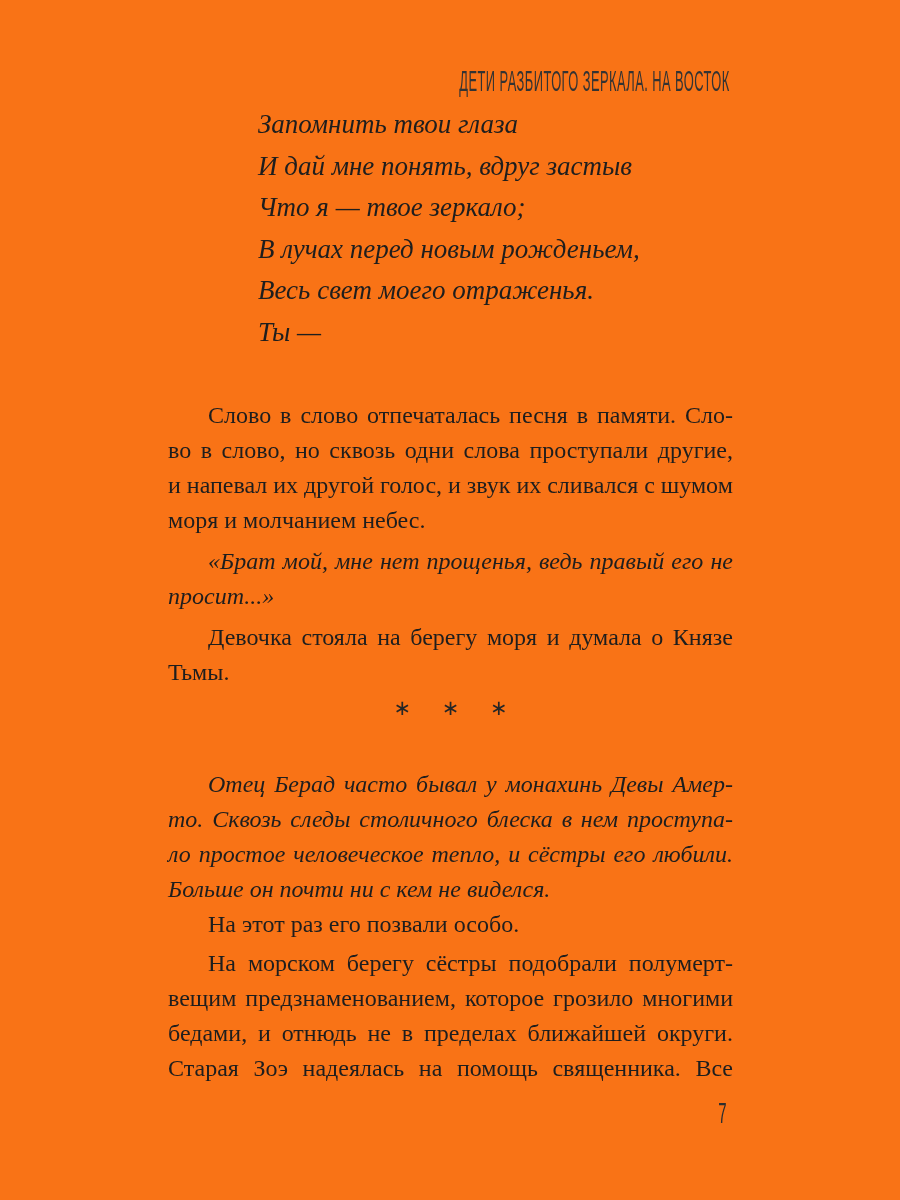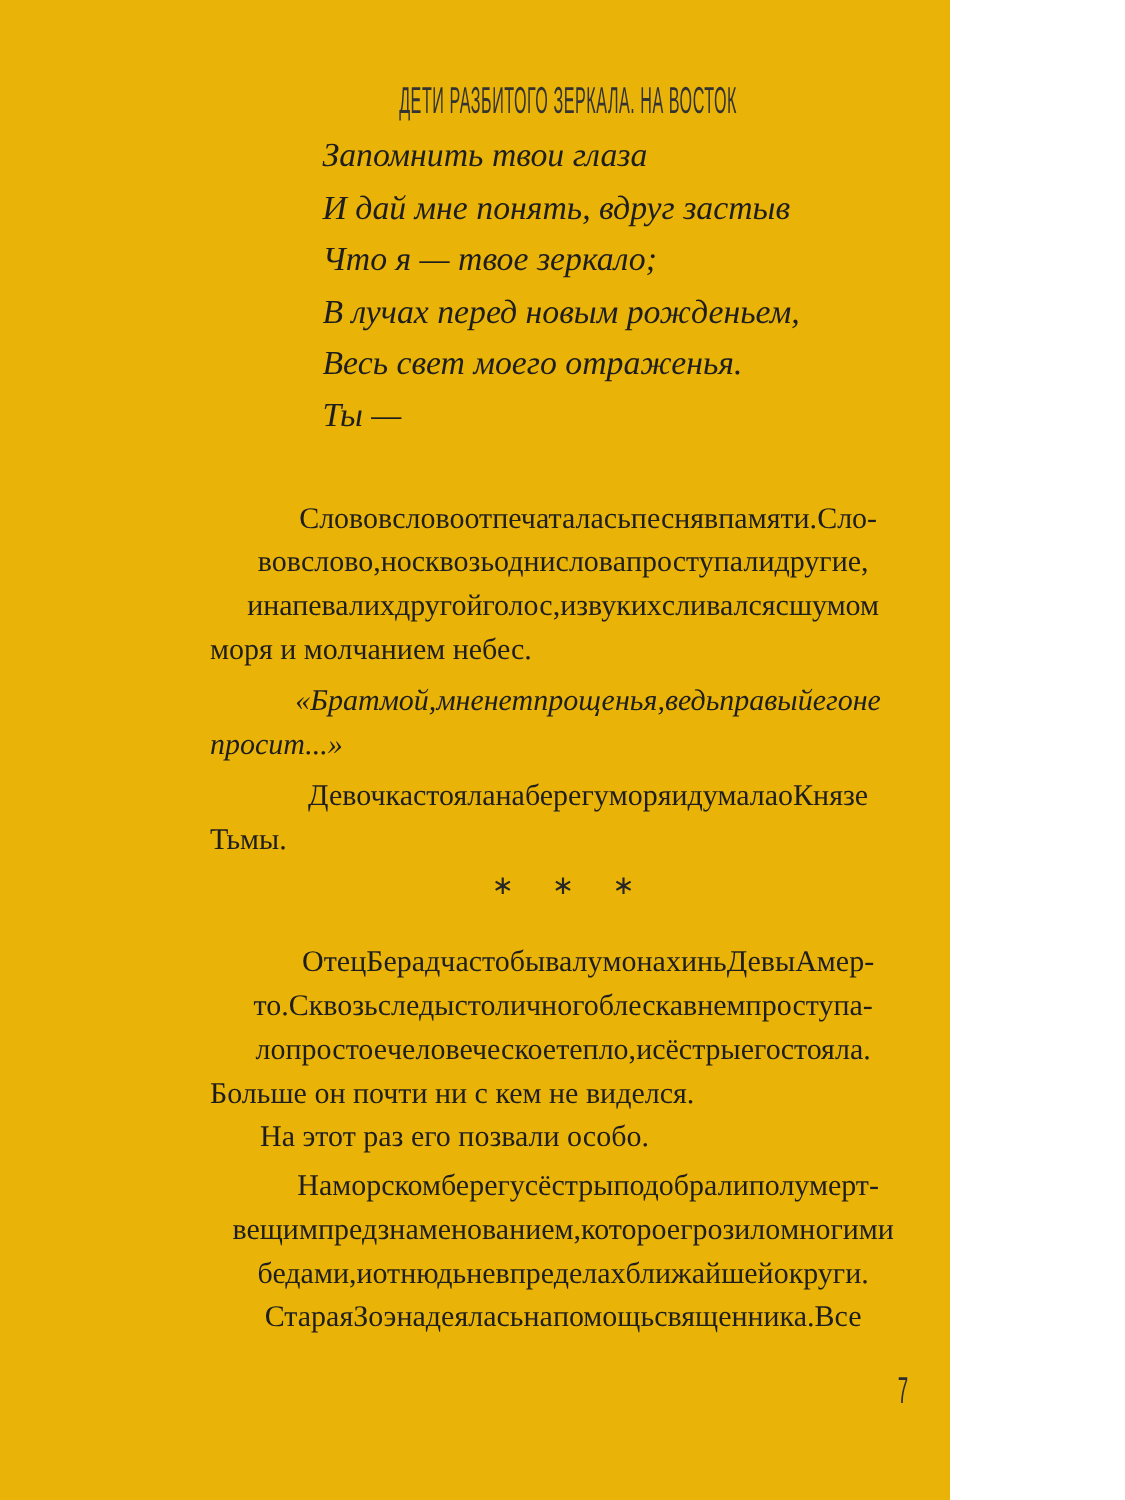"ДЕТИ РАЗБИТОГО ЗЕРКАЛА. НА ВОСТОК" .page { background: #eab308 -> #f97316; width: 760px -> 900px }
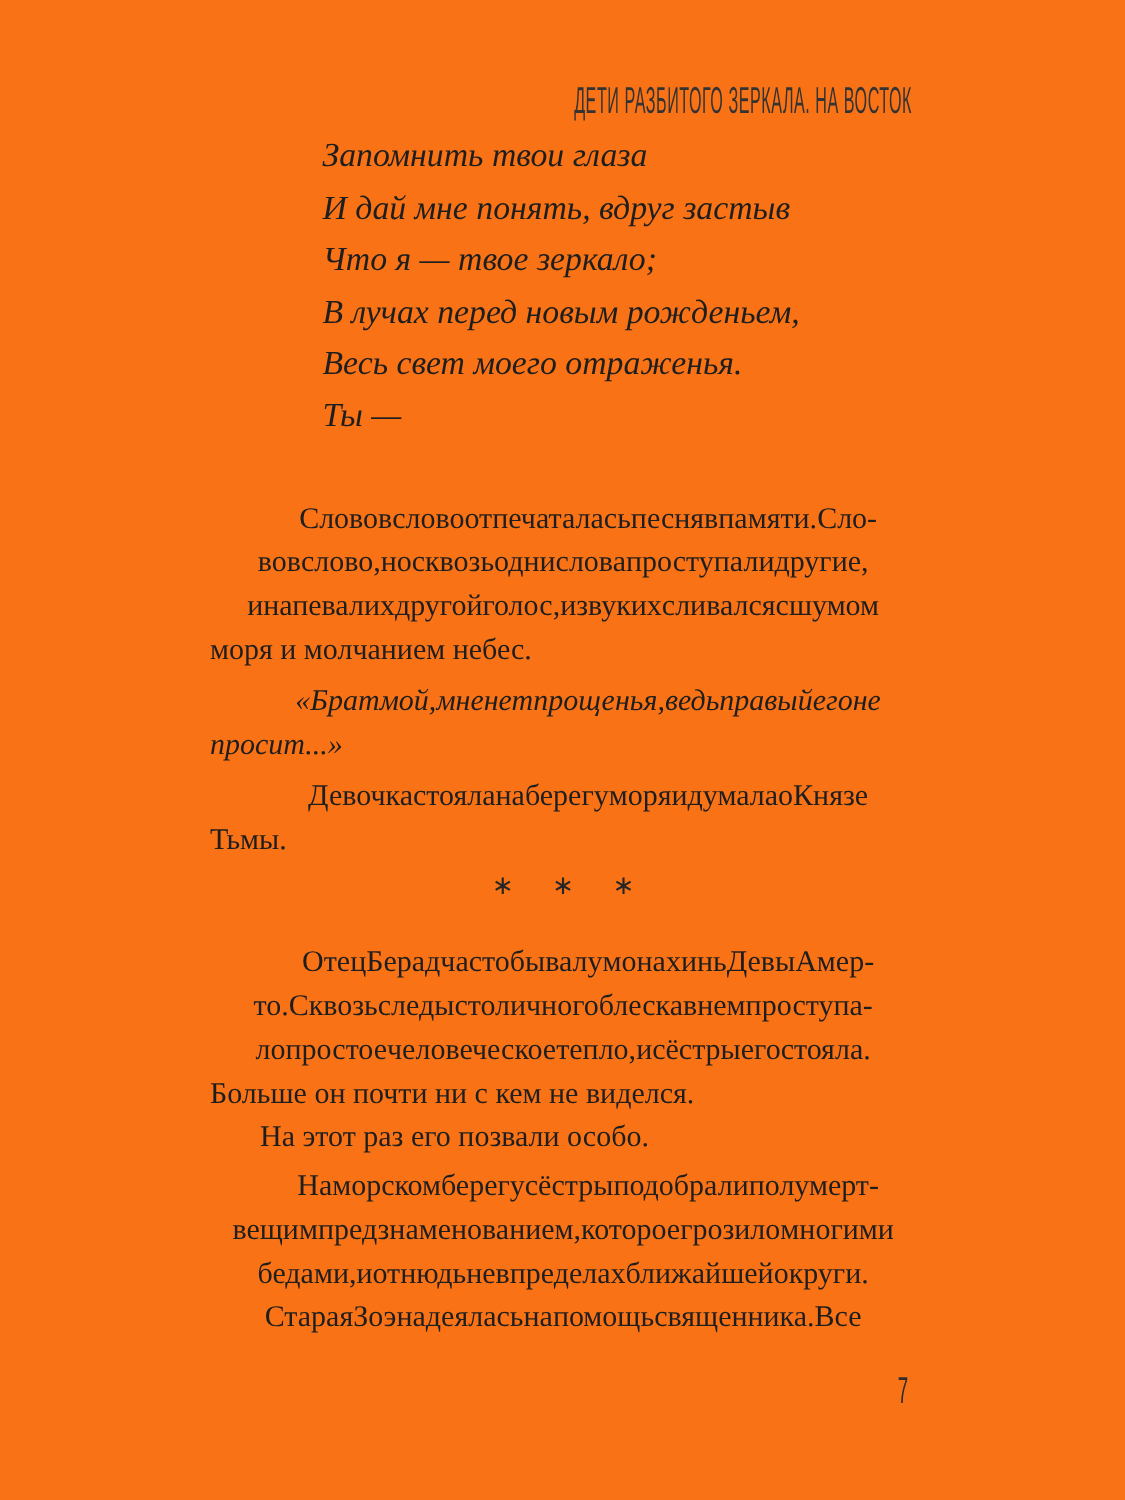"Слово" .jl { justify-content: center -> space-between }
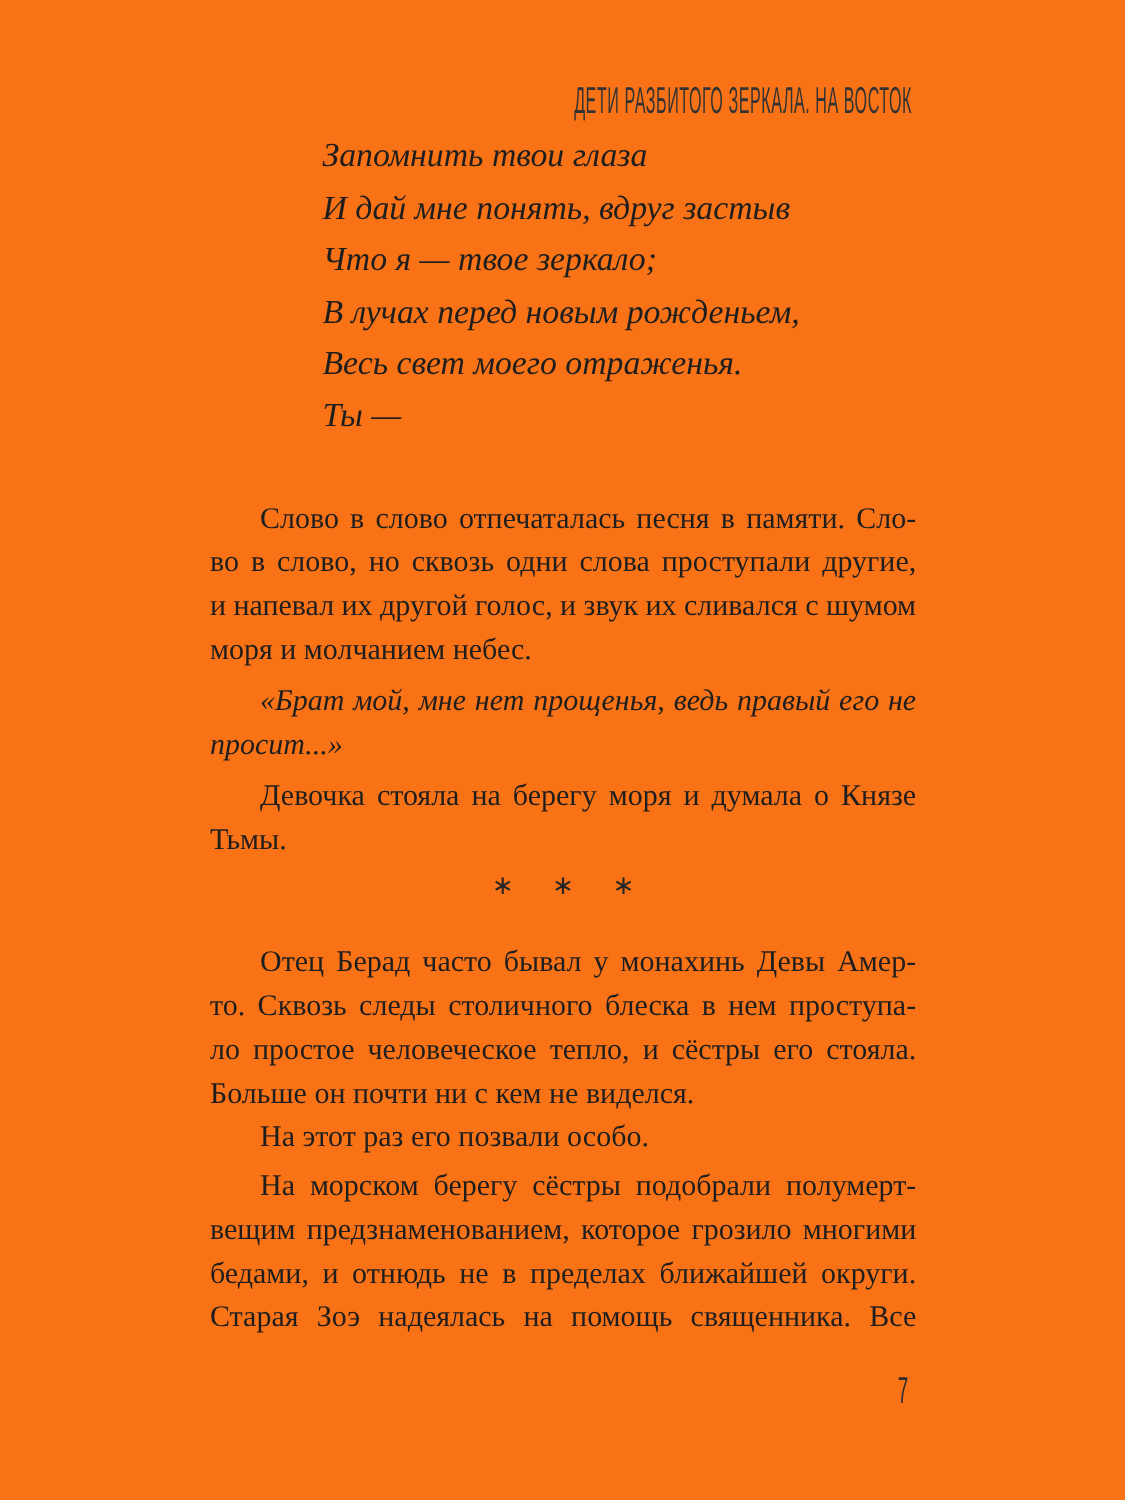"Отец" .mt26 { font-style: none -> italic; margin-top: 26px -> 40px }
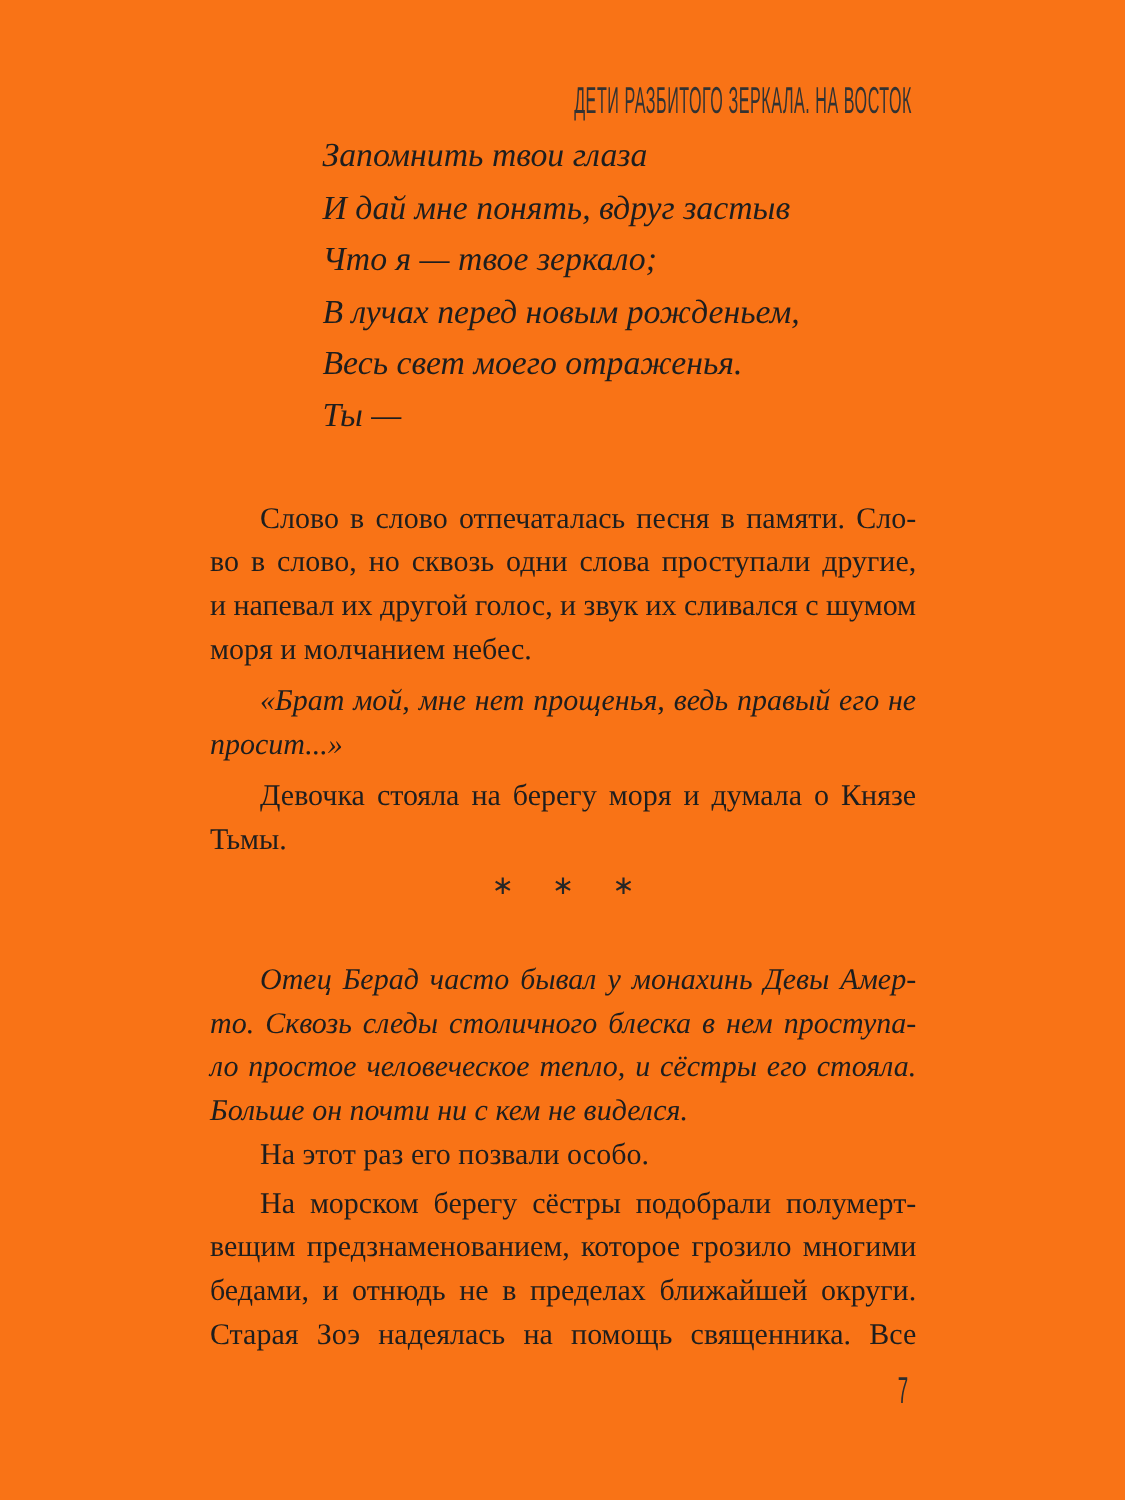"стояла." span { text: стояла -> любили }
